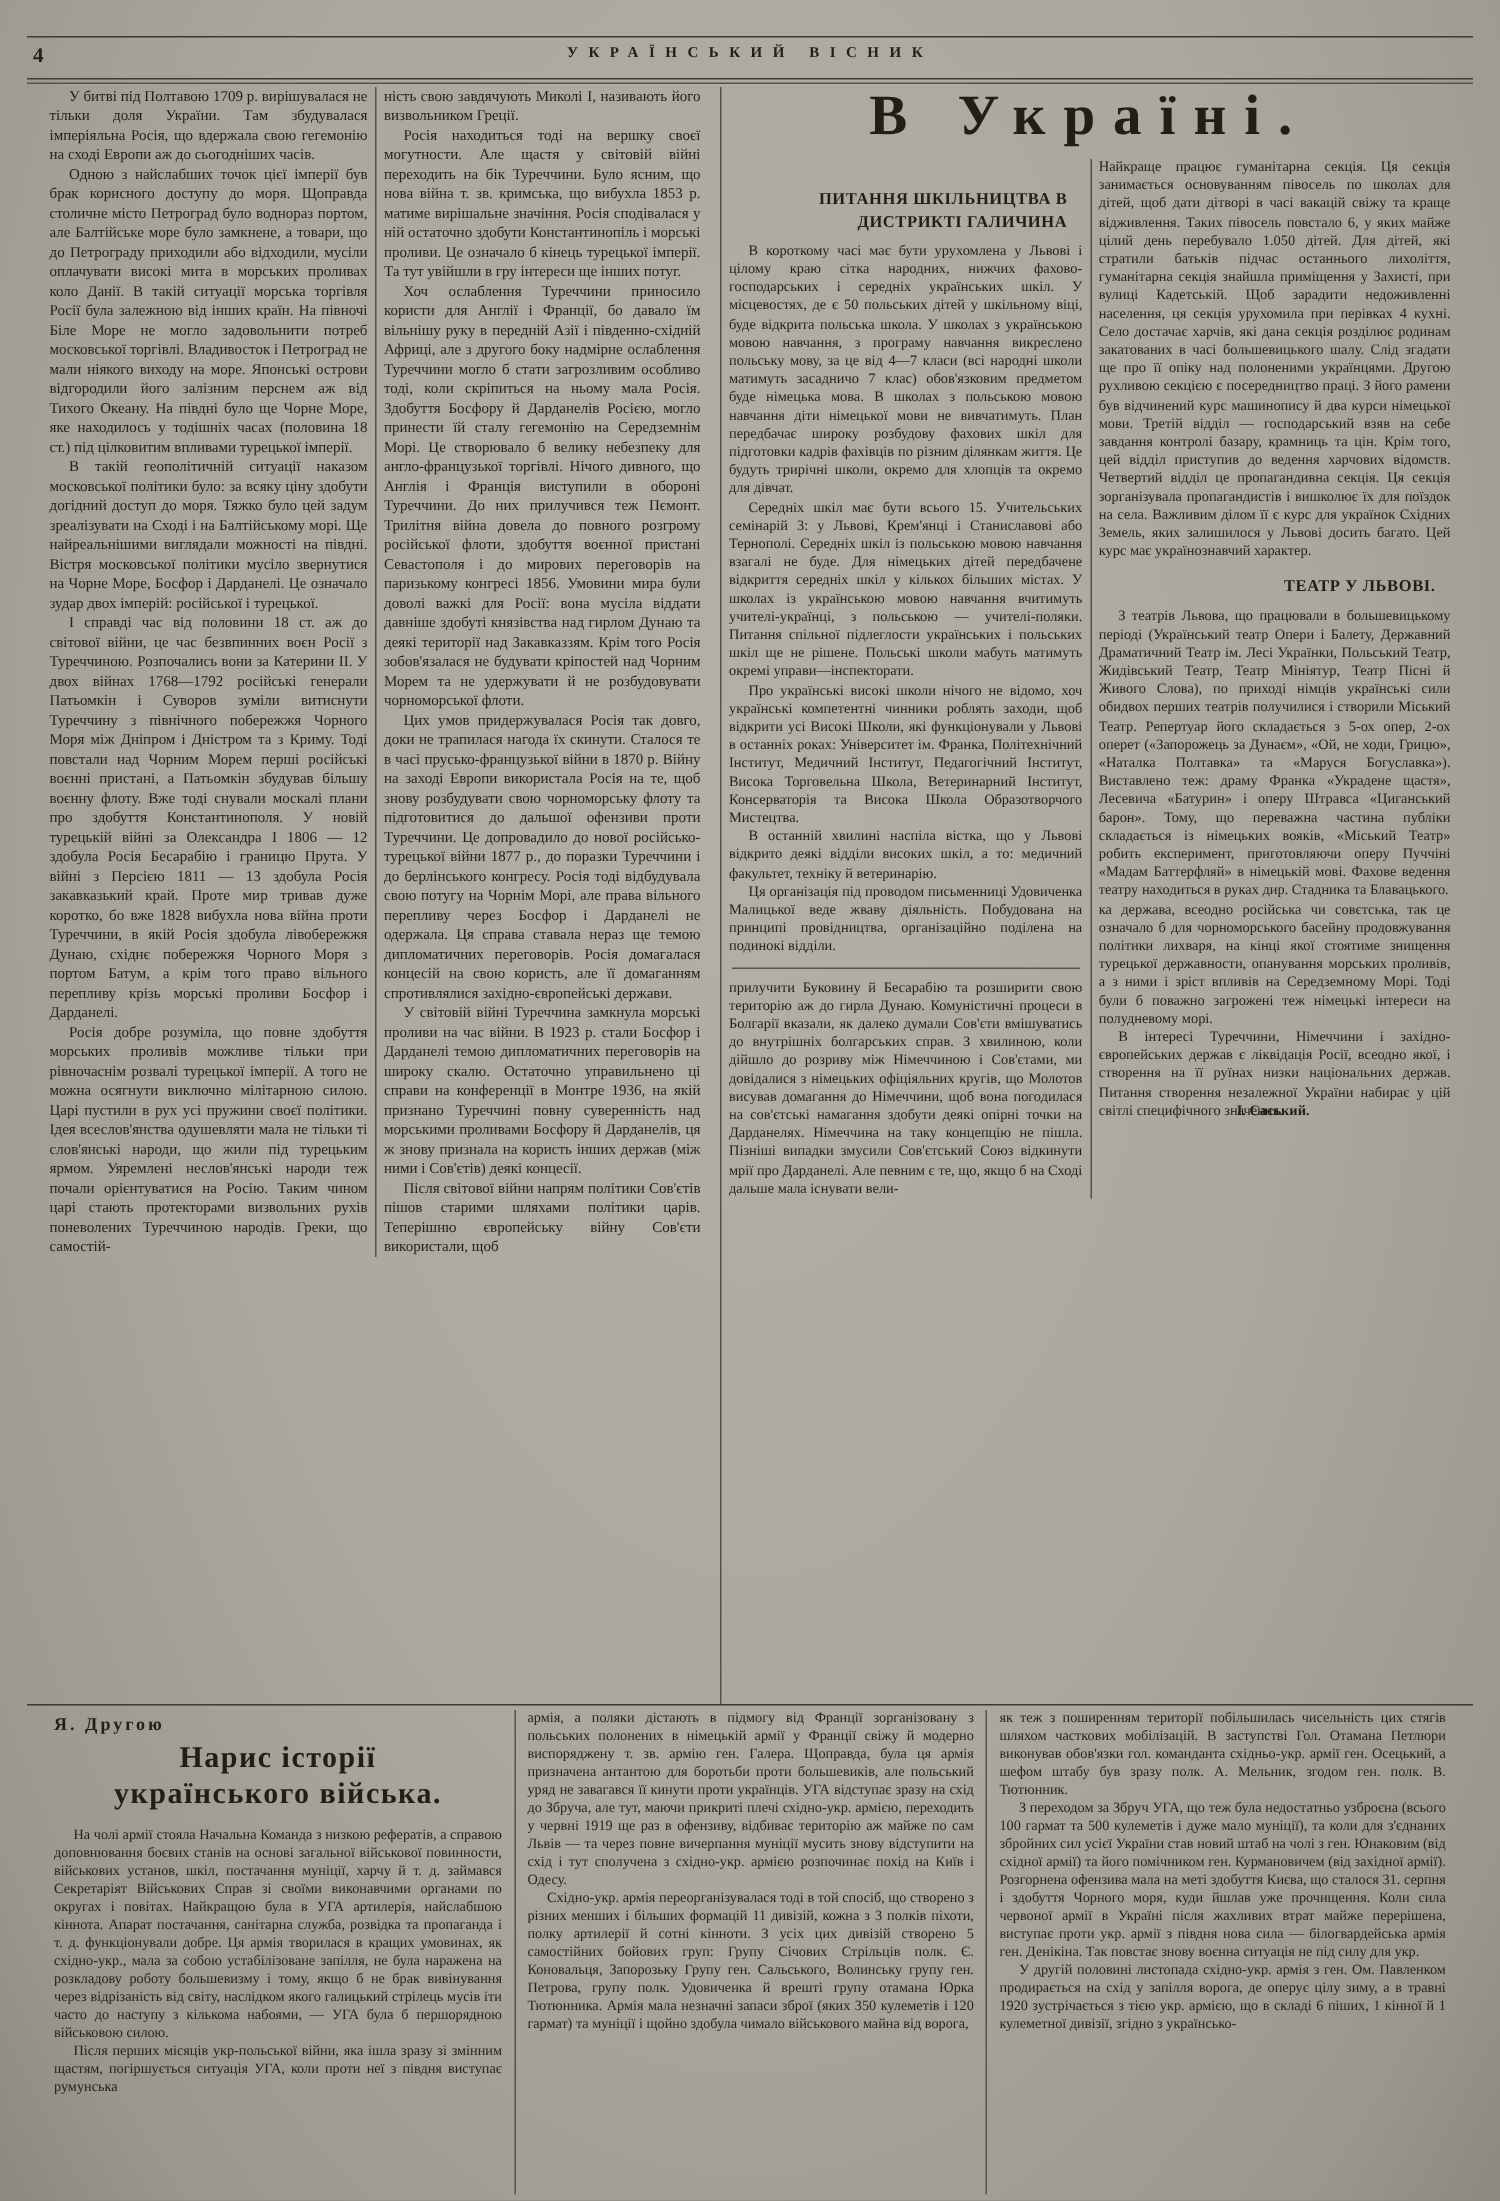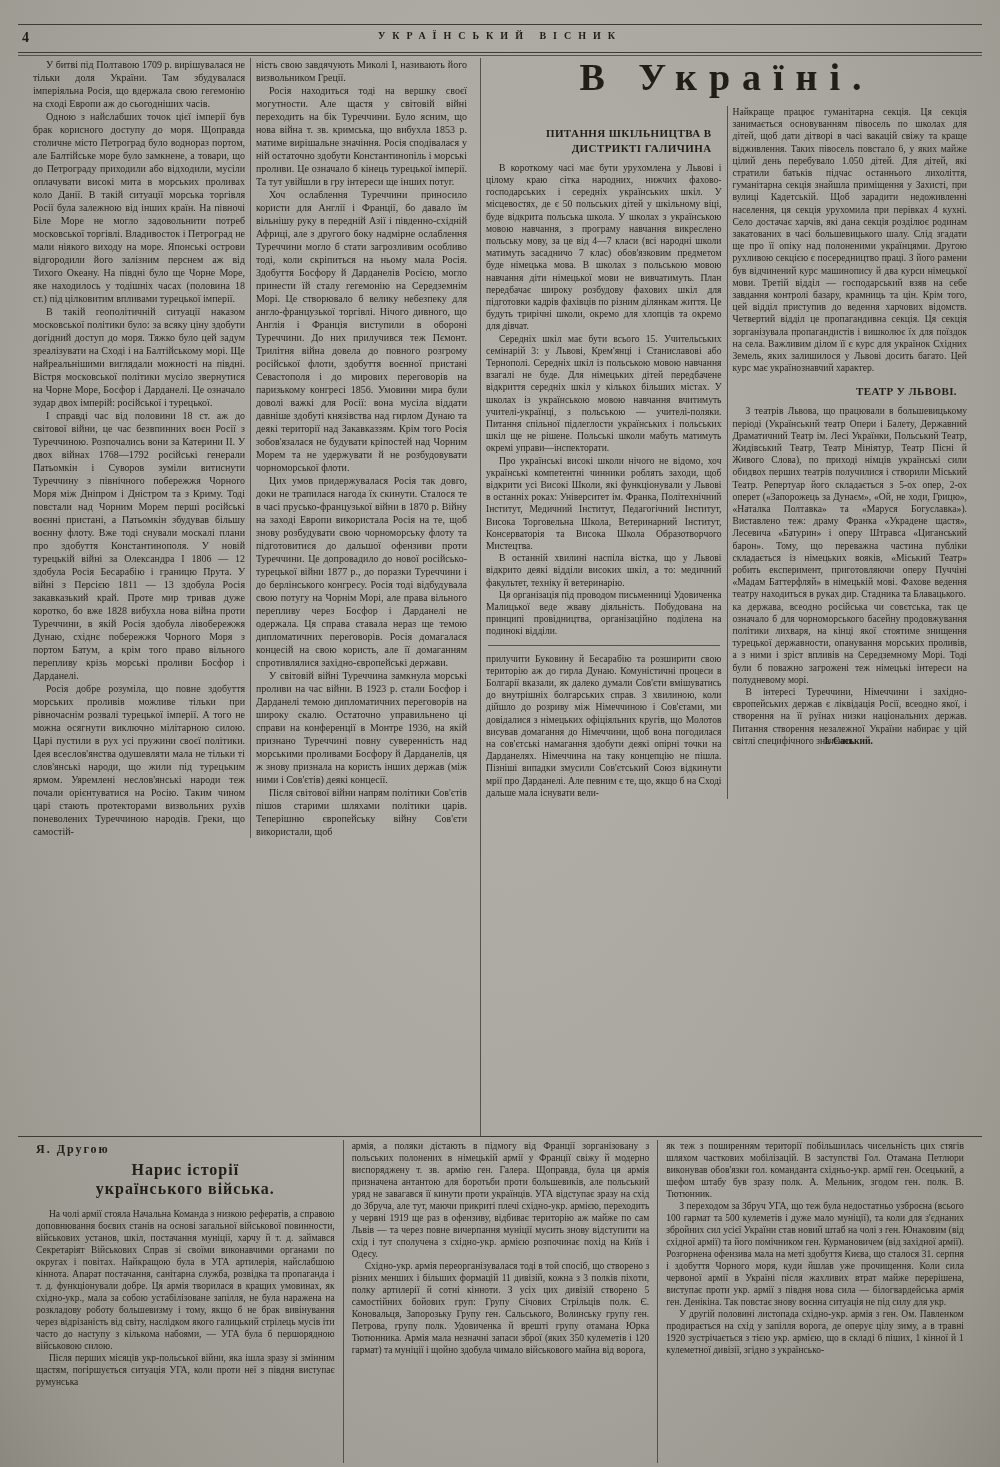"Нарис історії" .army-title { font-size: 16px -> 20px }
